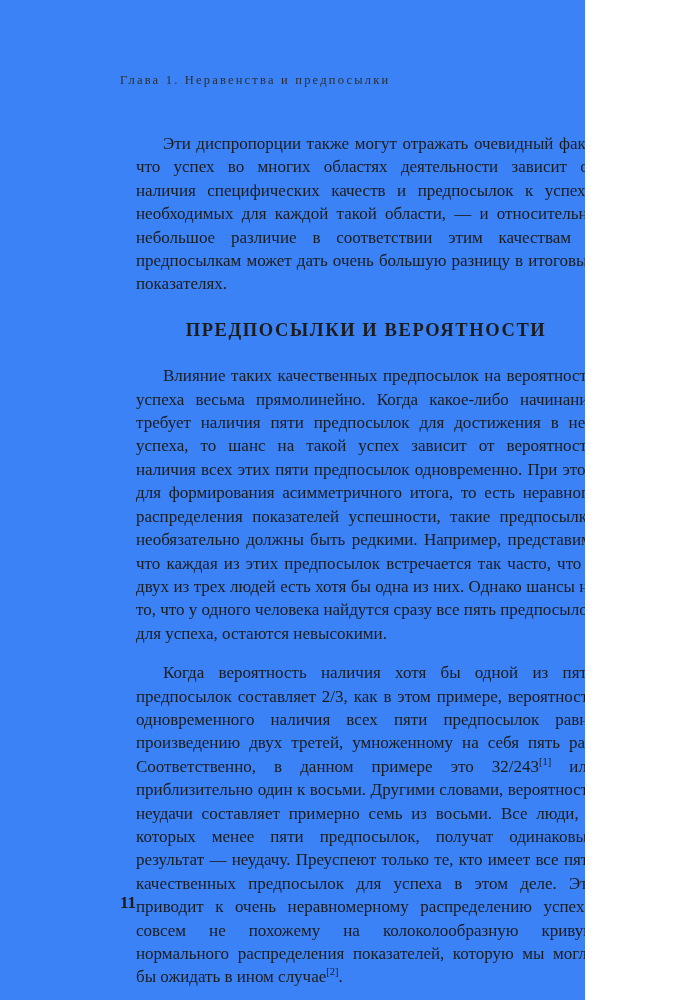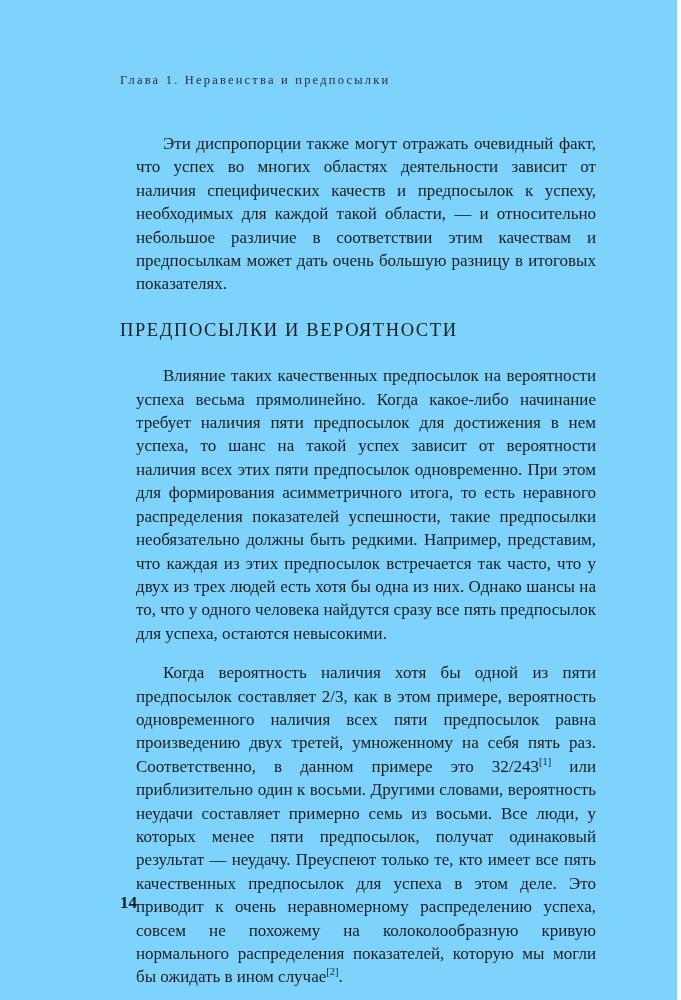"Глава 1. Неравенства и предпосылки" .page { background: #7dd3fc -> #3b82f6; width: 677px -> 585px }
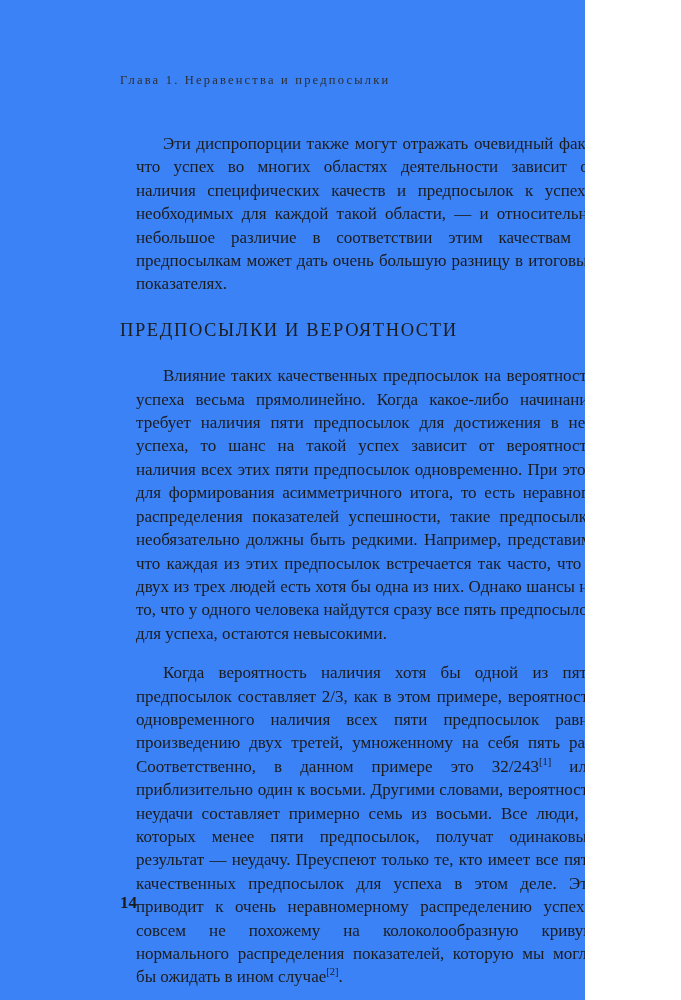"ПРЕДПОСЫЛКИ И ВЕРОЯТНОСТИ" .section-heading { font-weight: 400 -> 700; text-align: none -> center }
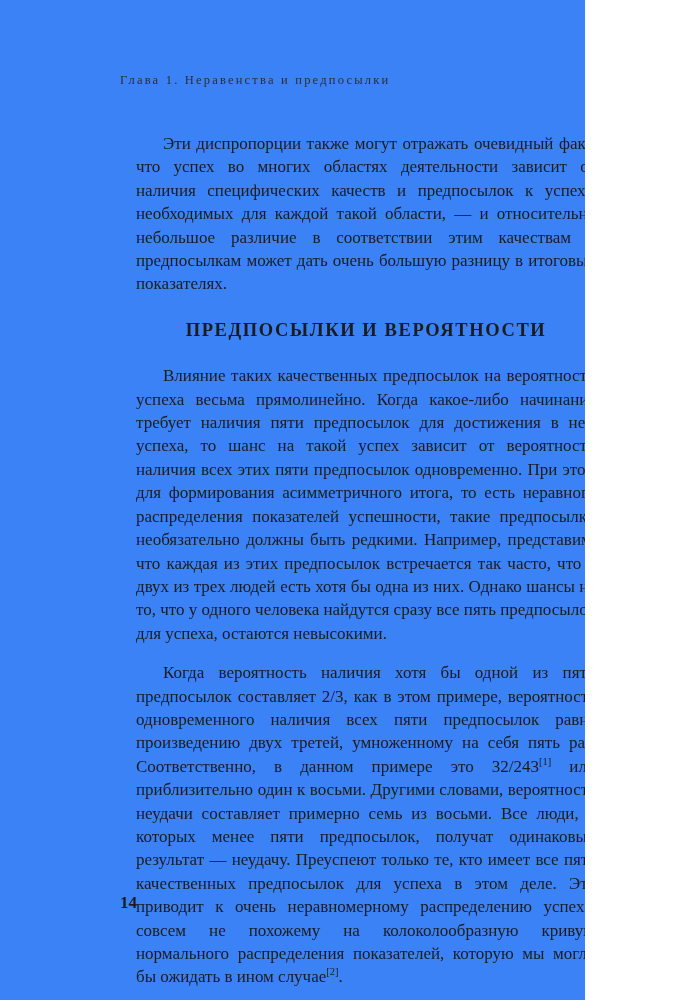"14" div.page-number { text: 14 -> 11 }
